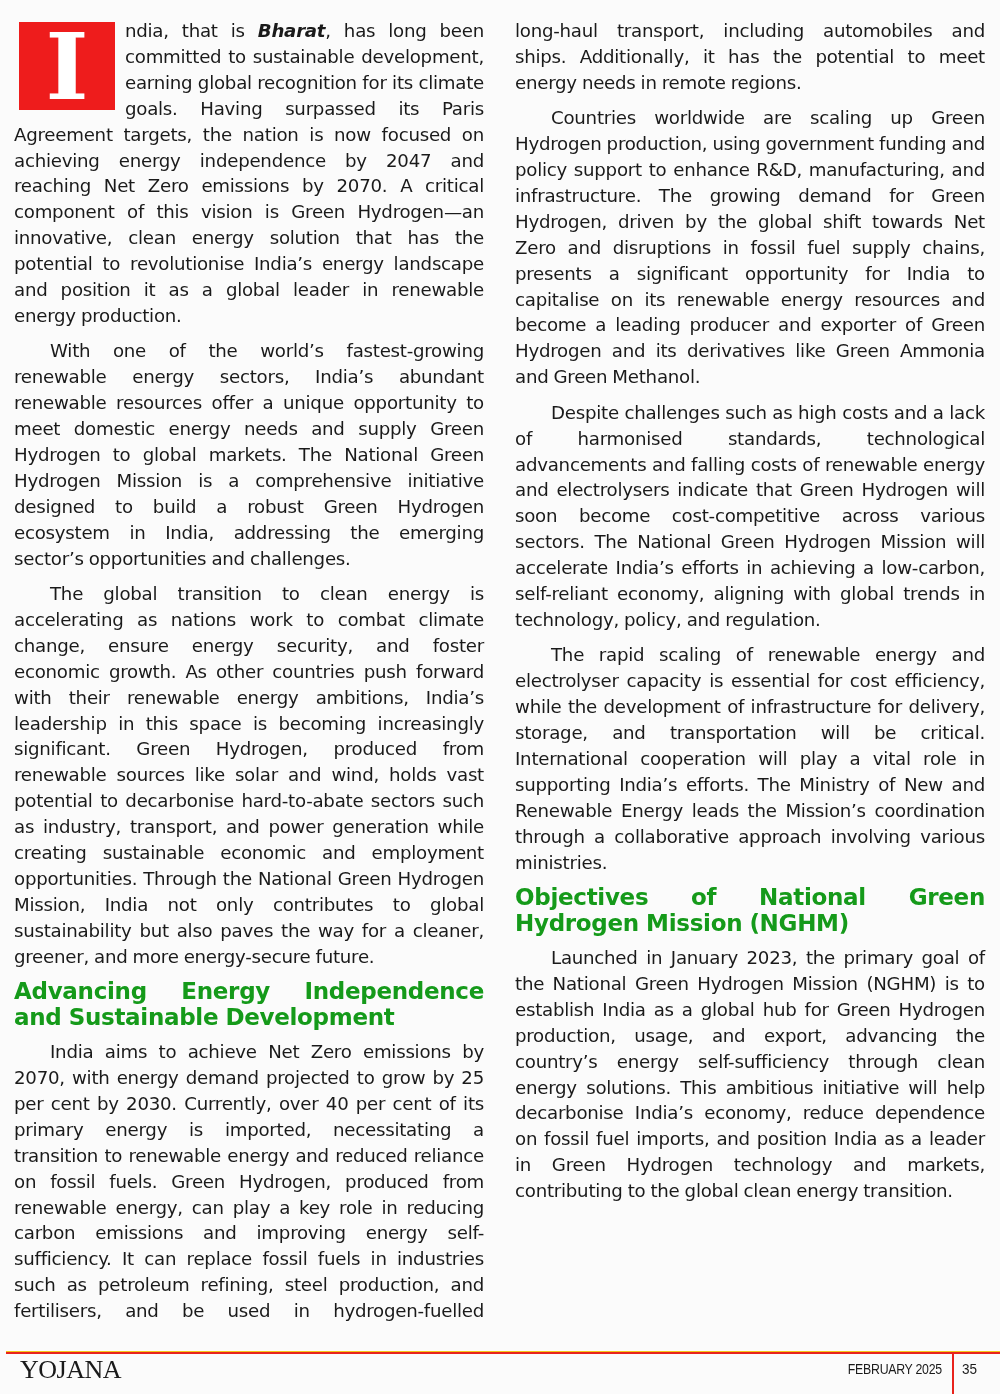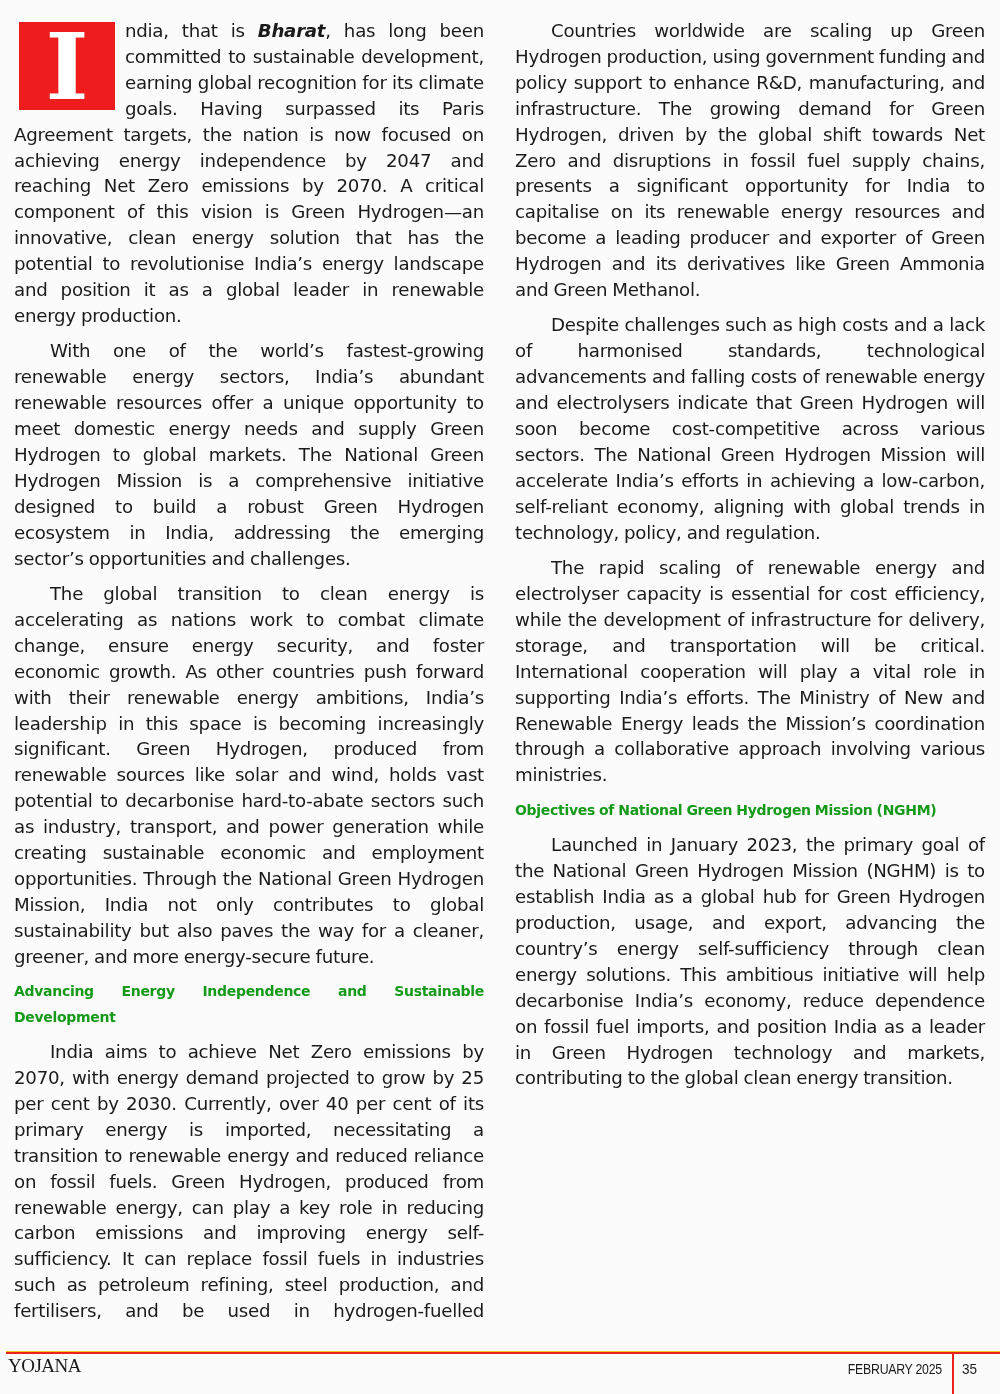"long-haul transport, including" p.no-indent { html: none -> <p>long-haul transport, including automobiles and ships. Additionally, it has the potential to meet energy needs in remote regions.</p> }
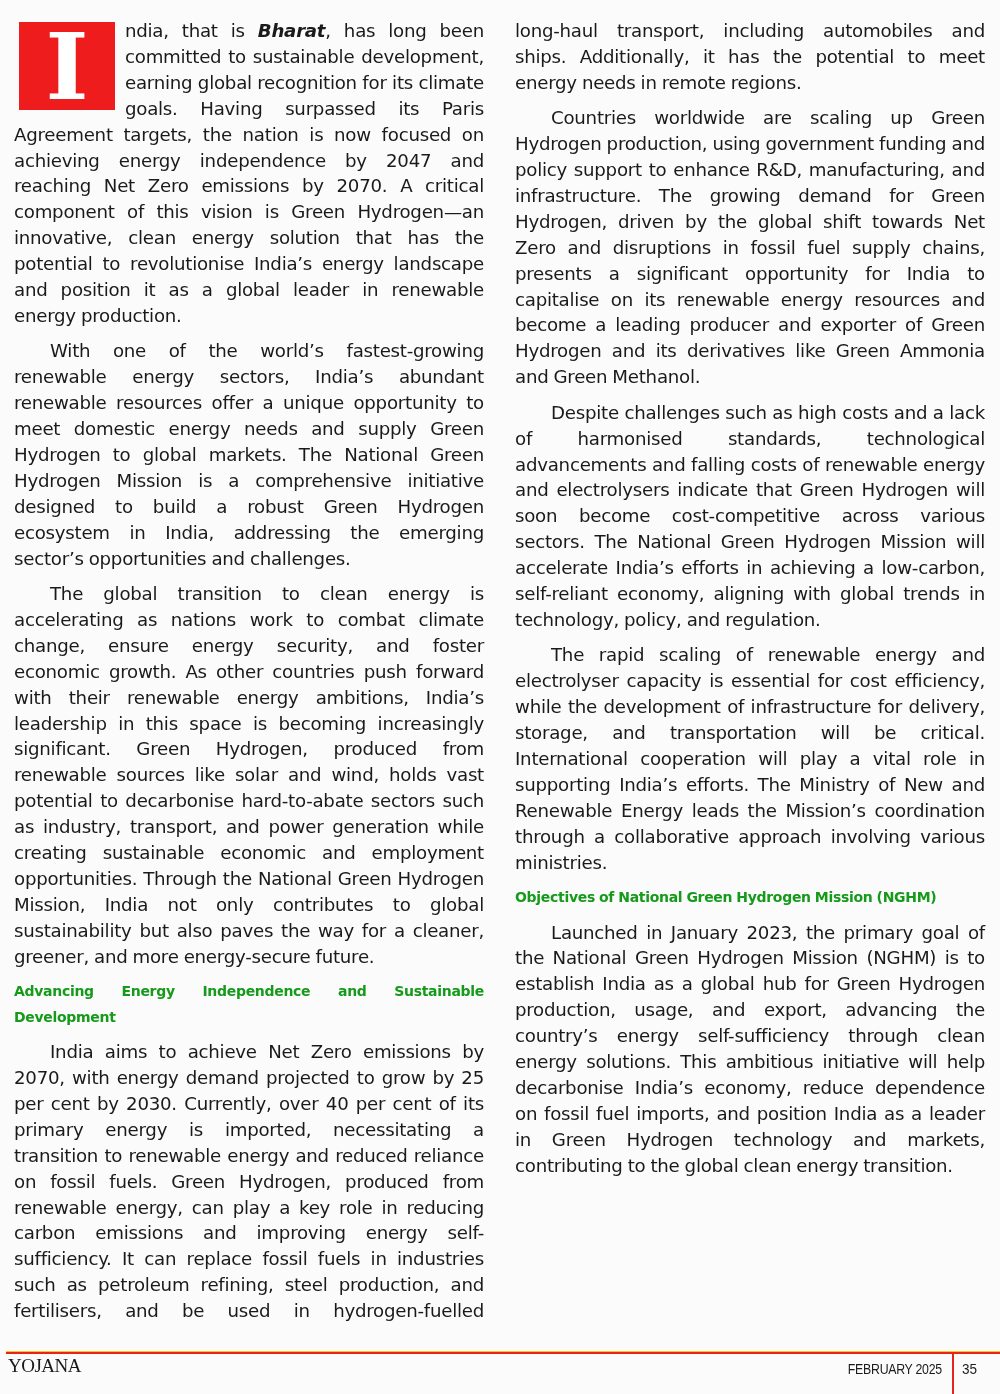"Objectives of National Green Hydrogen" h2.heading { font-size: 14px -> 23px }
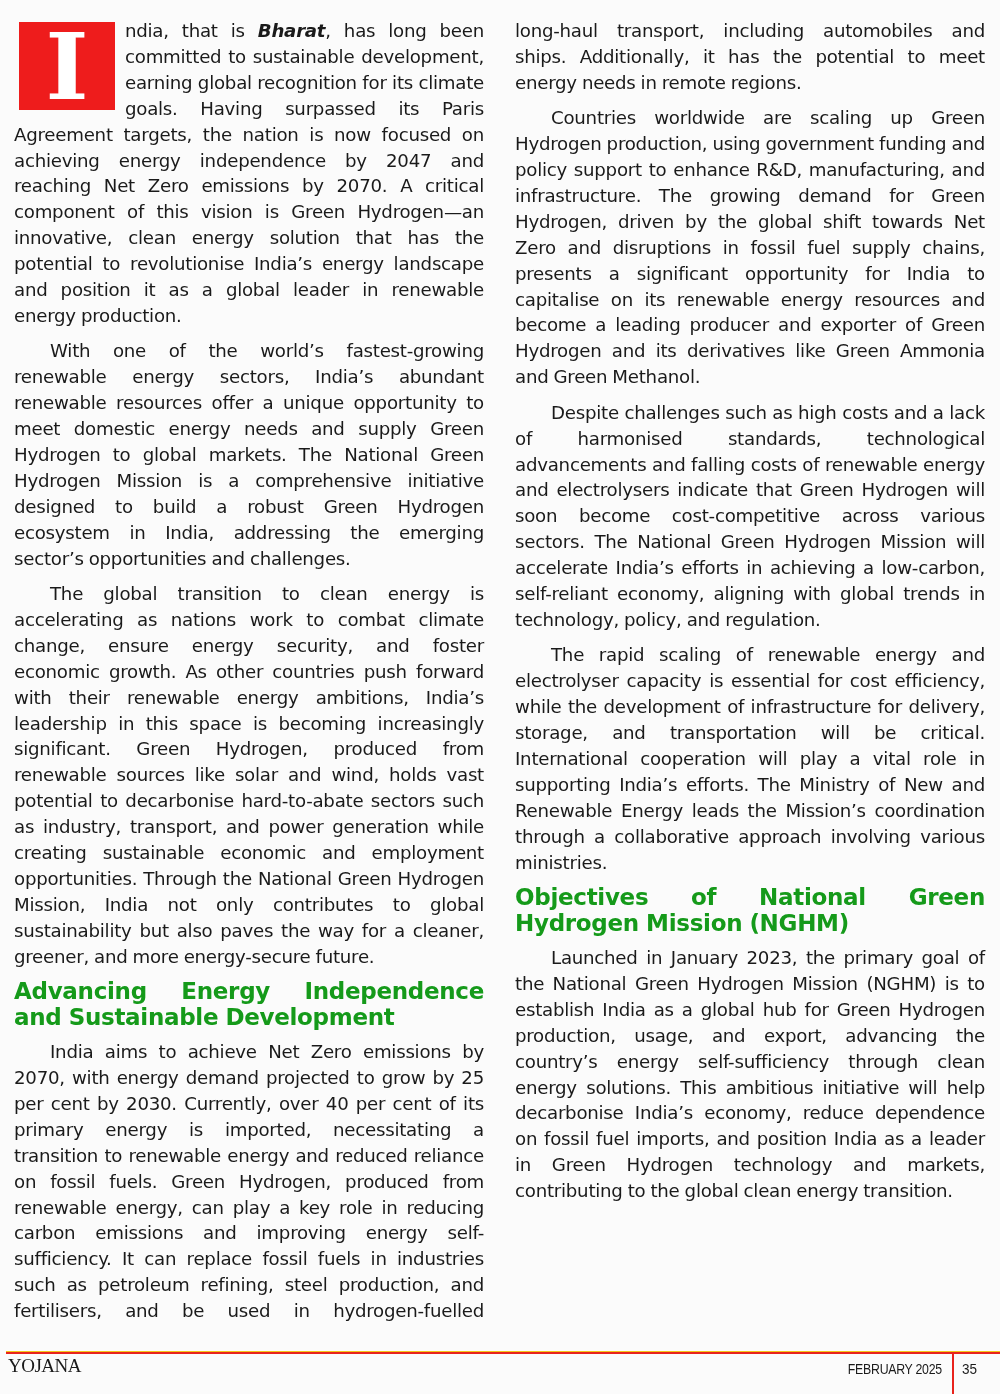"YOJANA" .footer-brand { font-size: 19px -> 26px; left: 8px -> 20px }
